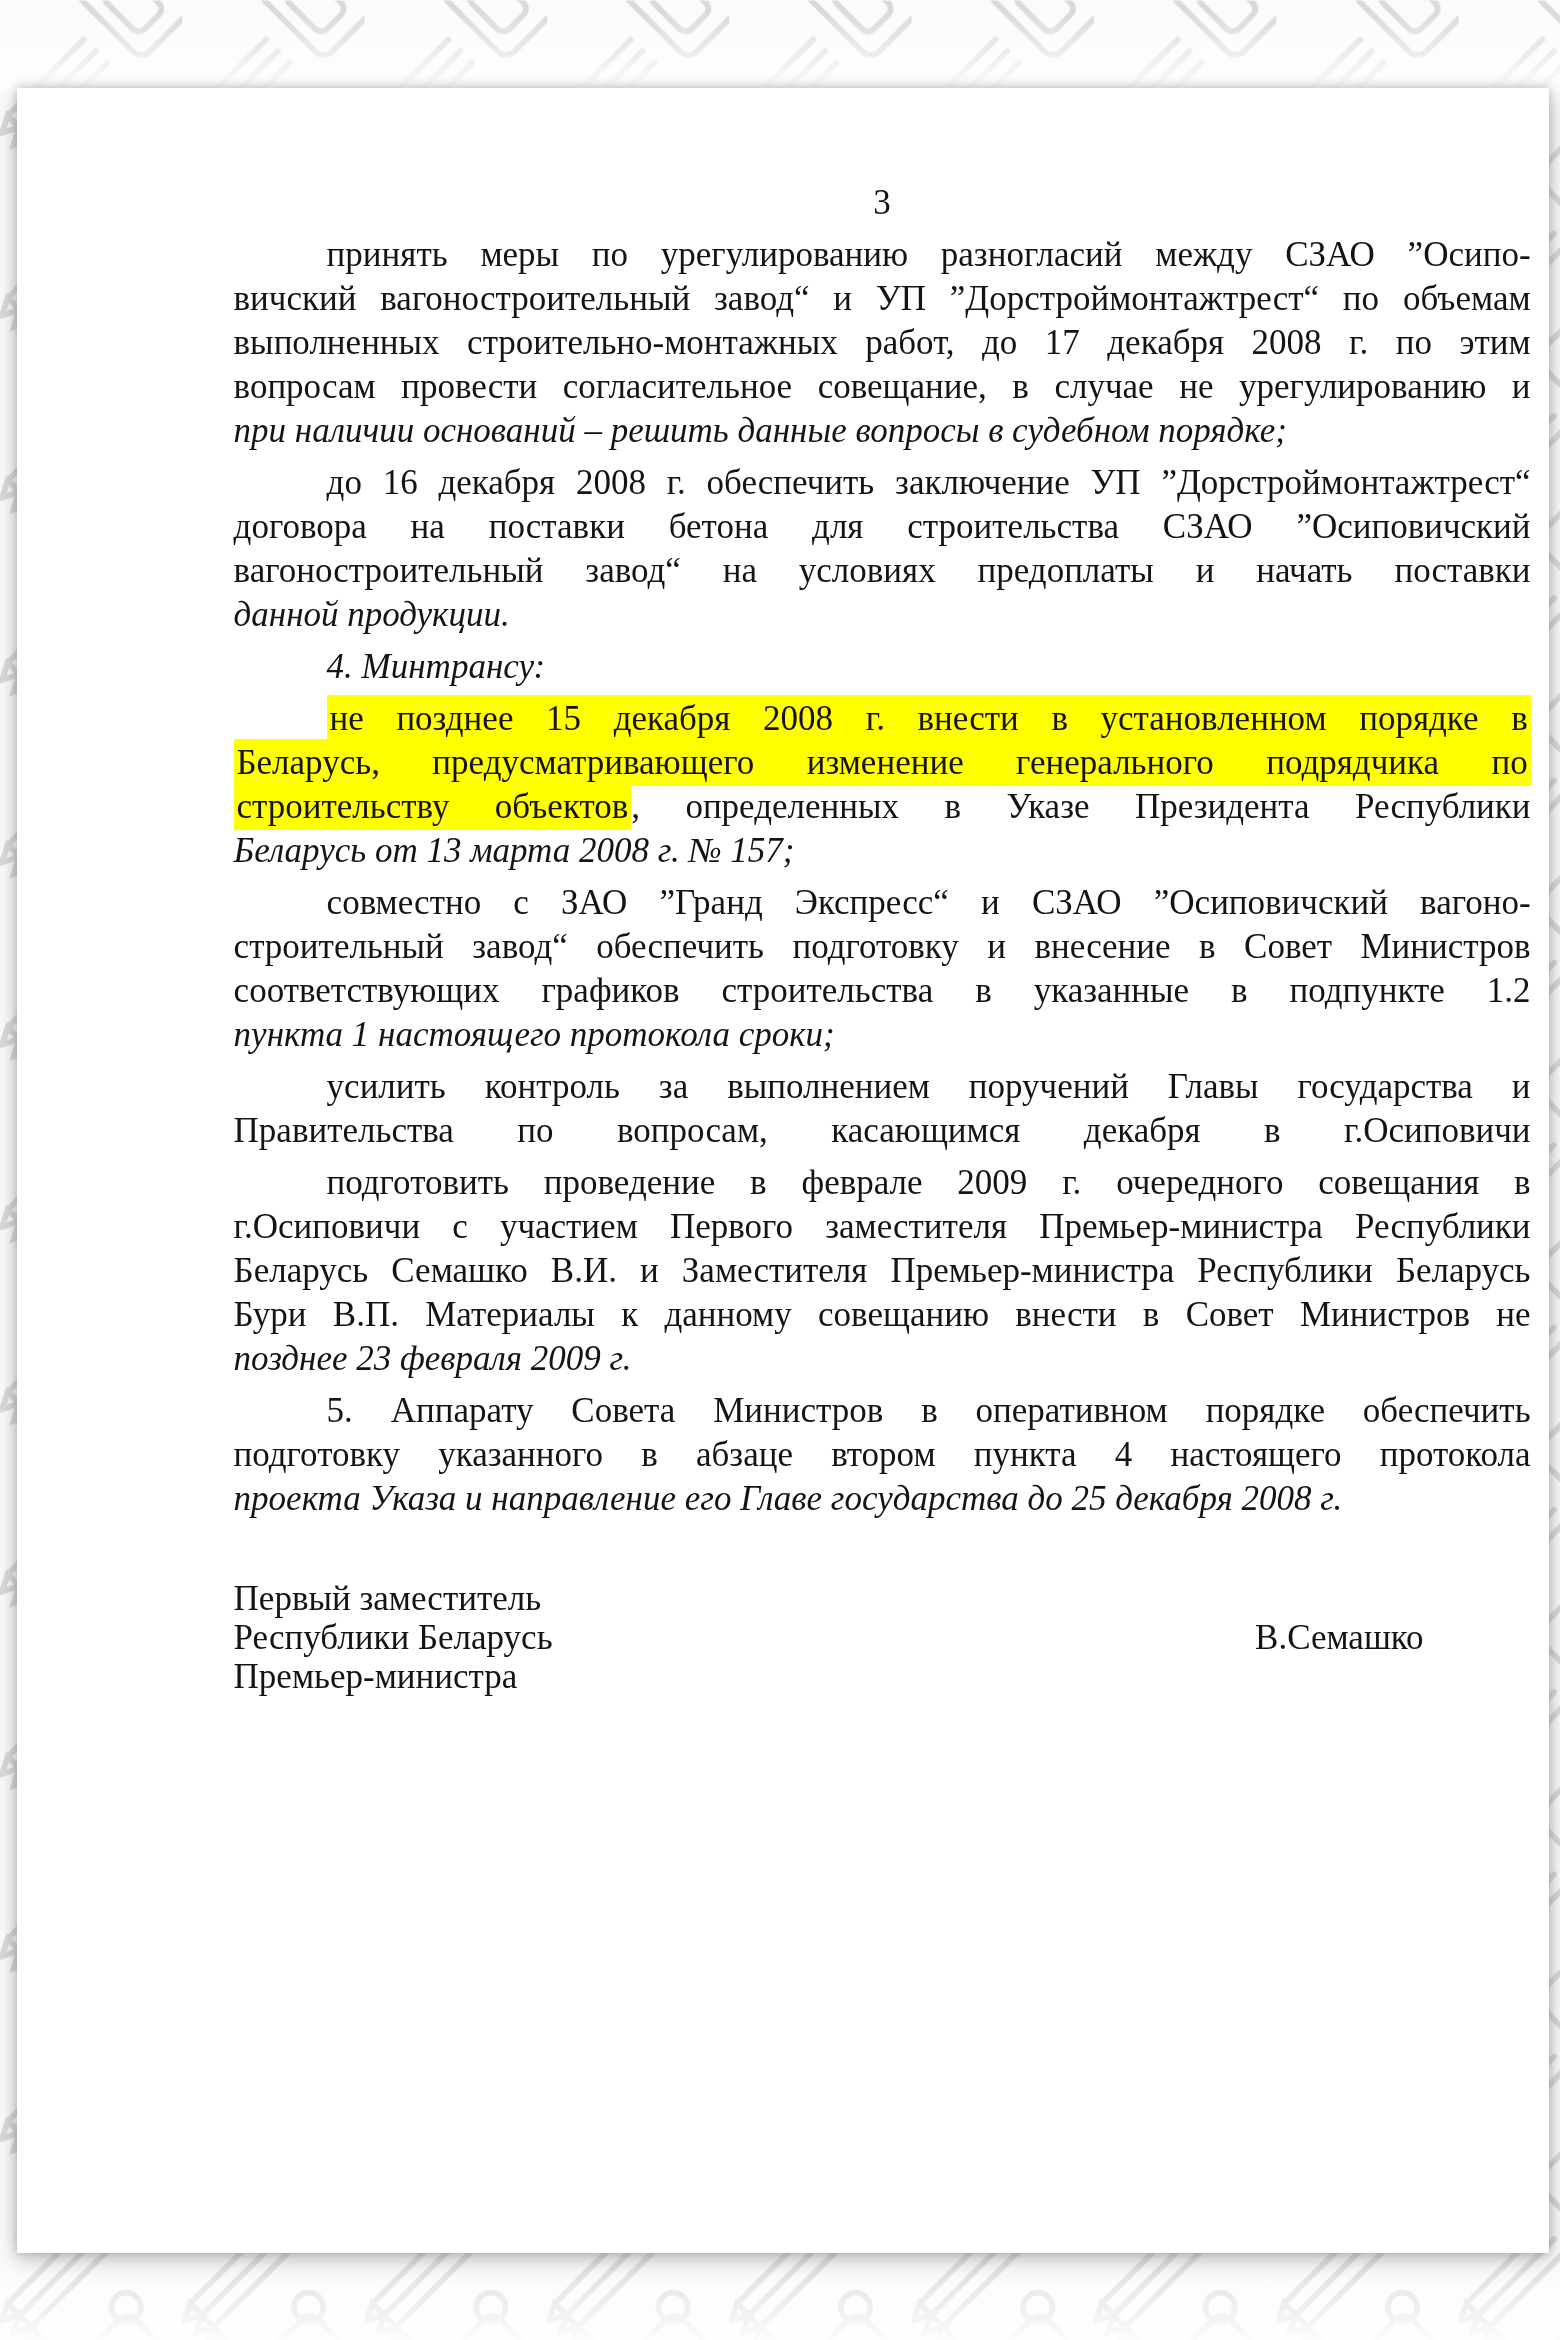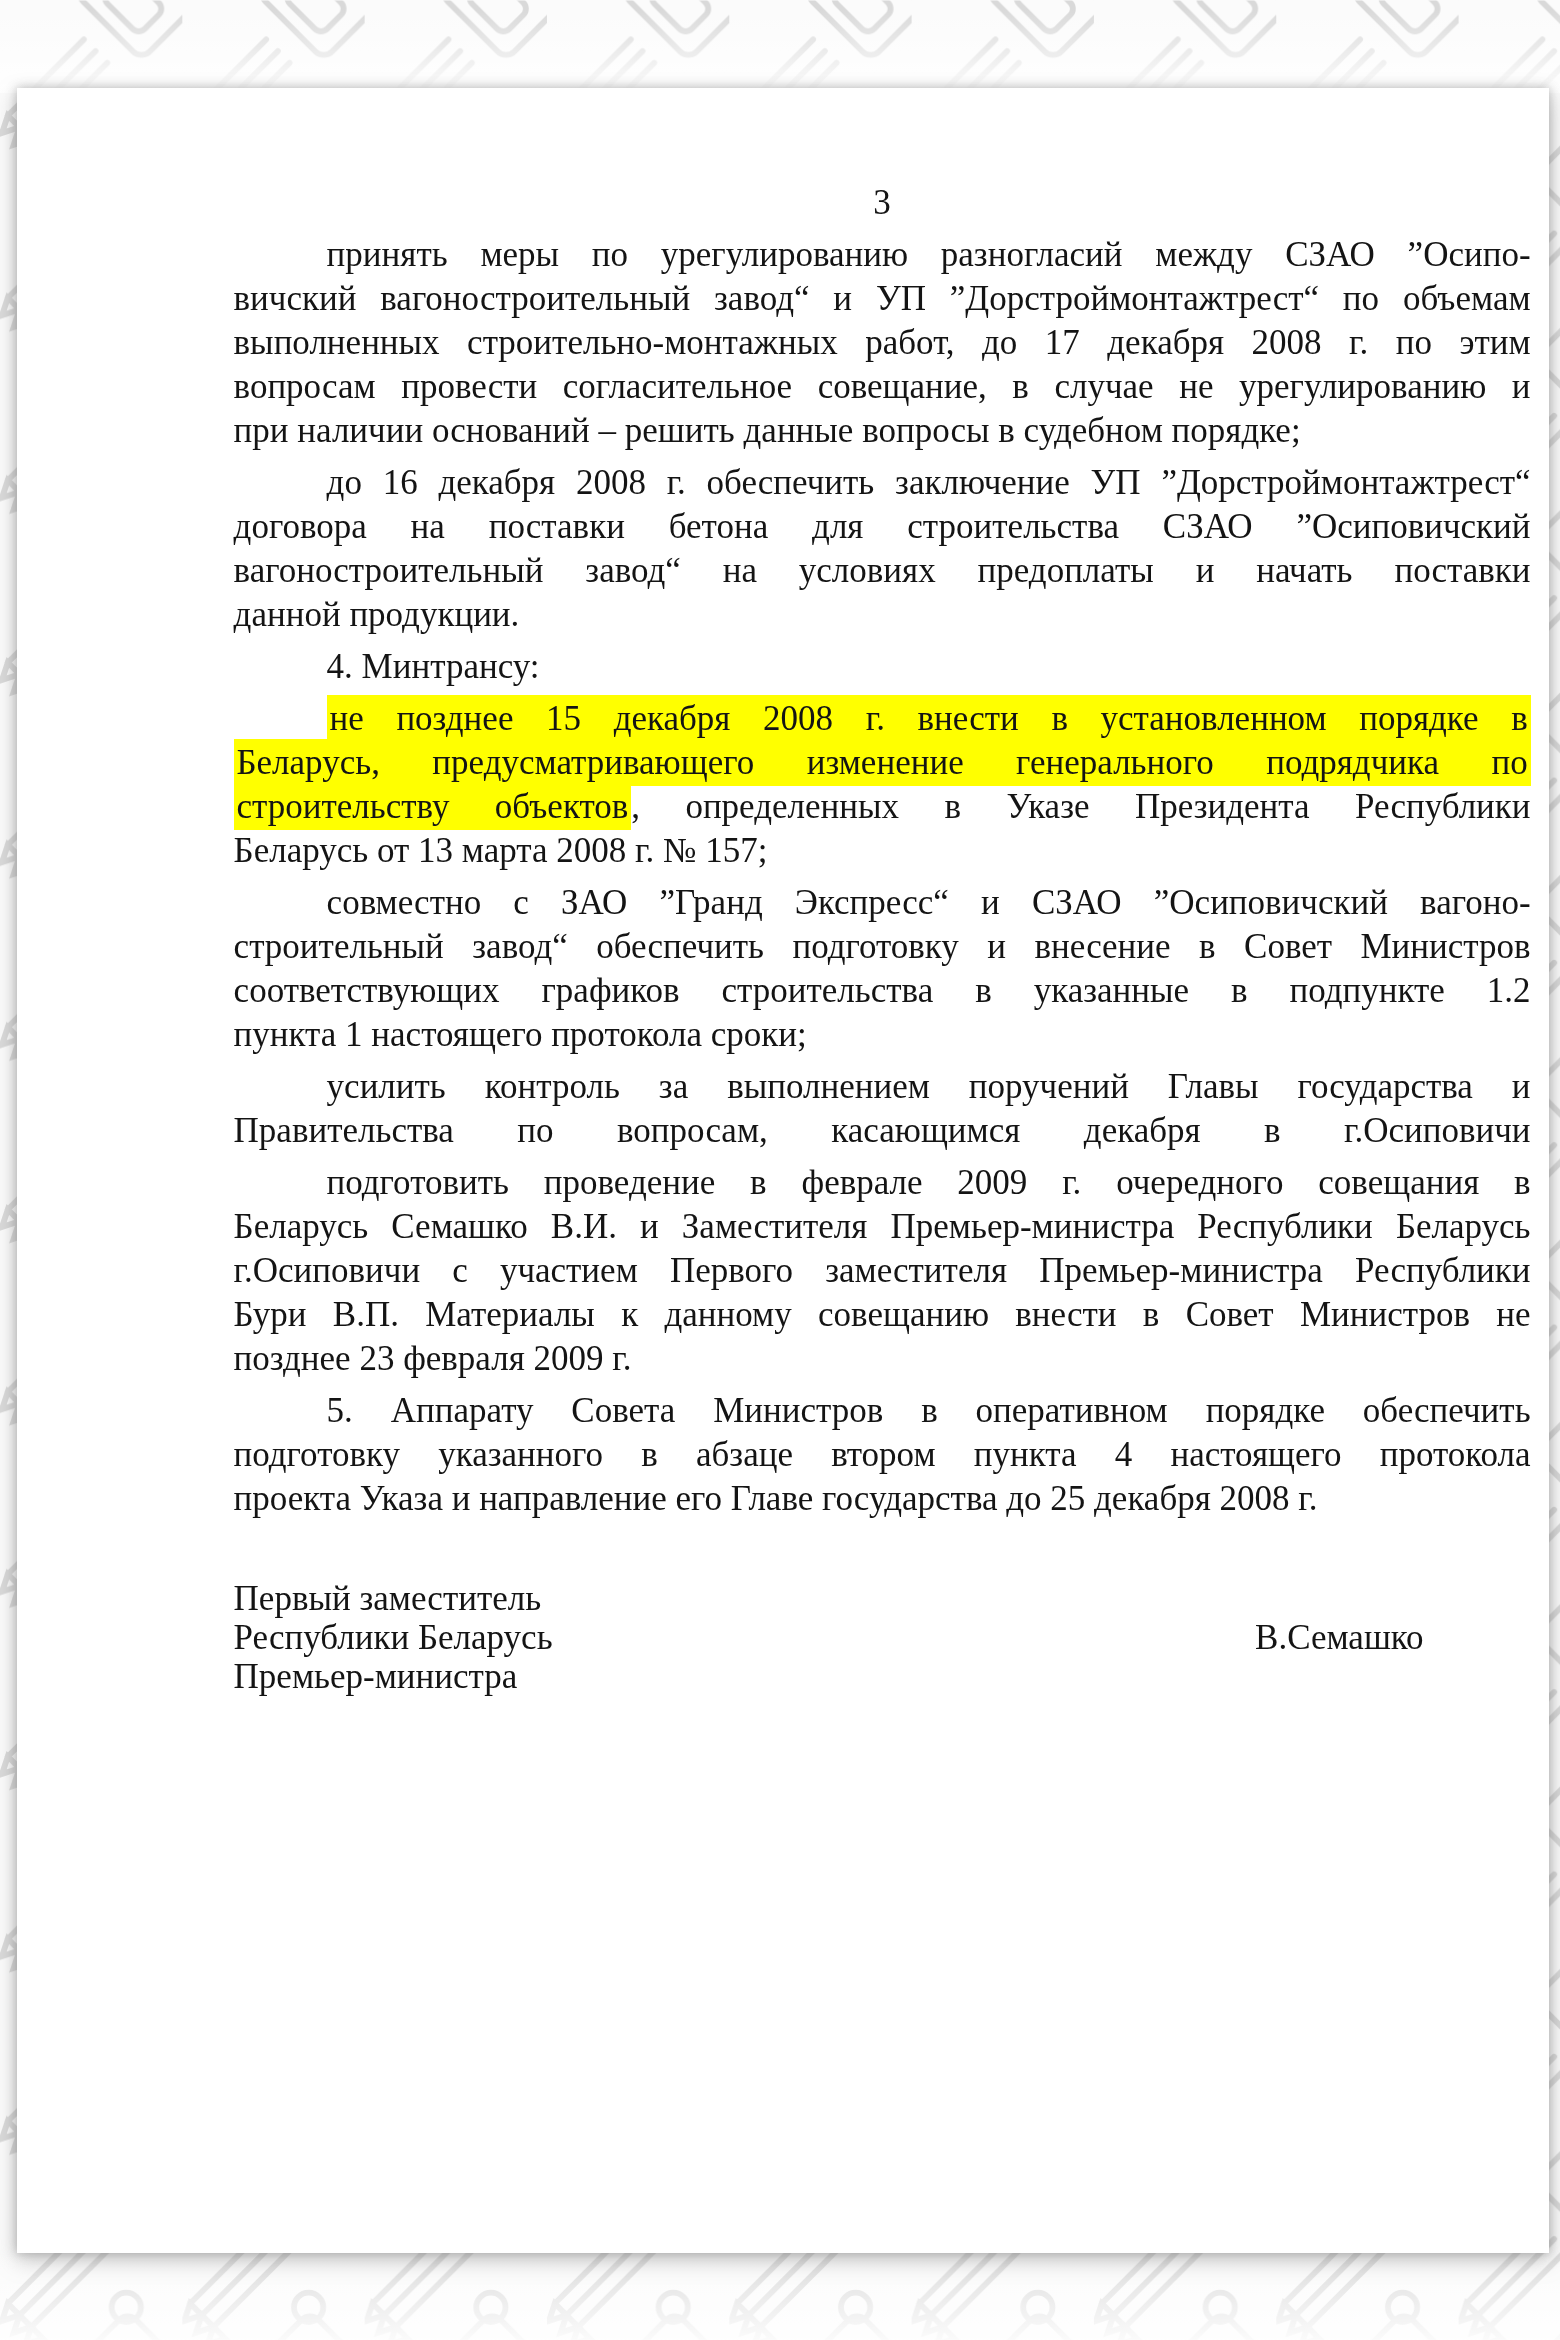"при наличии оснований – решить" .ln.end { font-style: none -> italic }
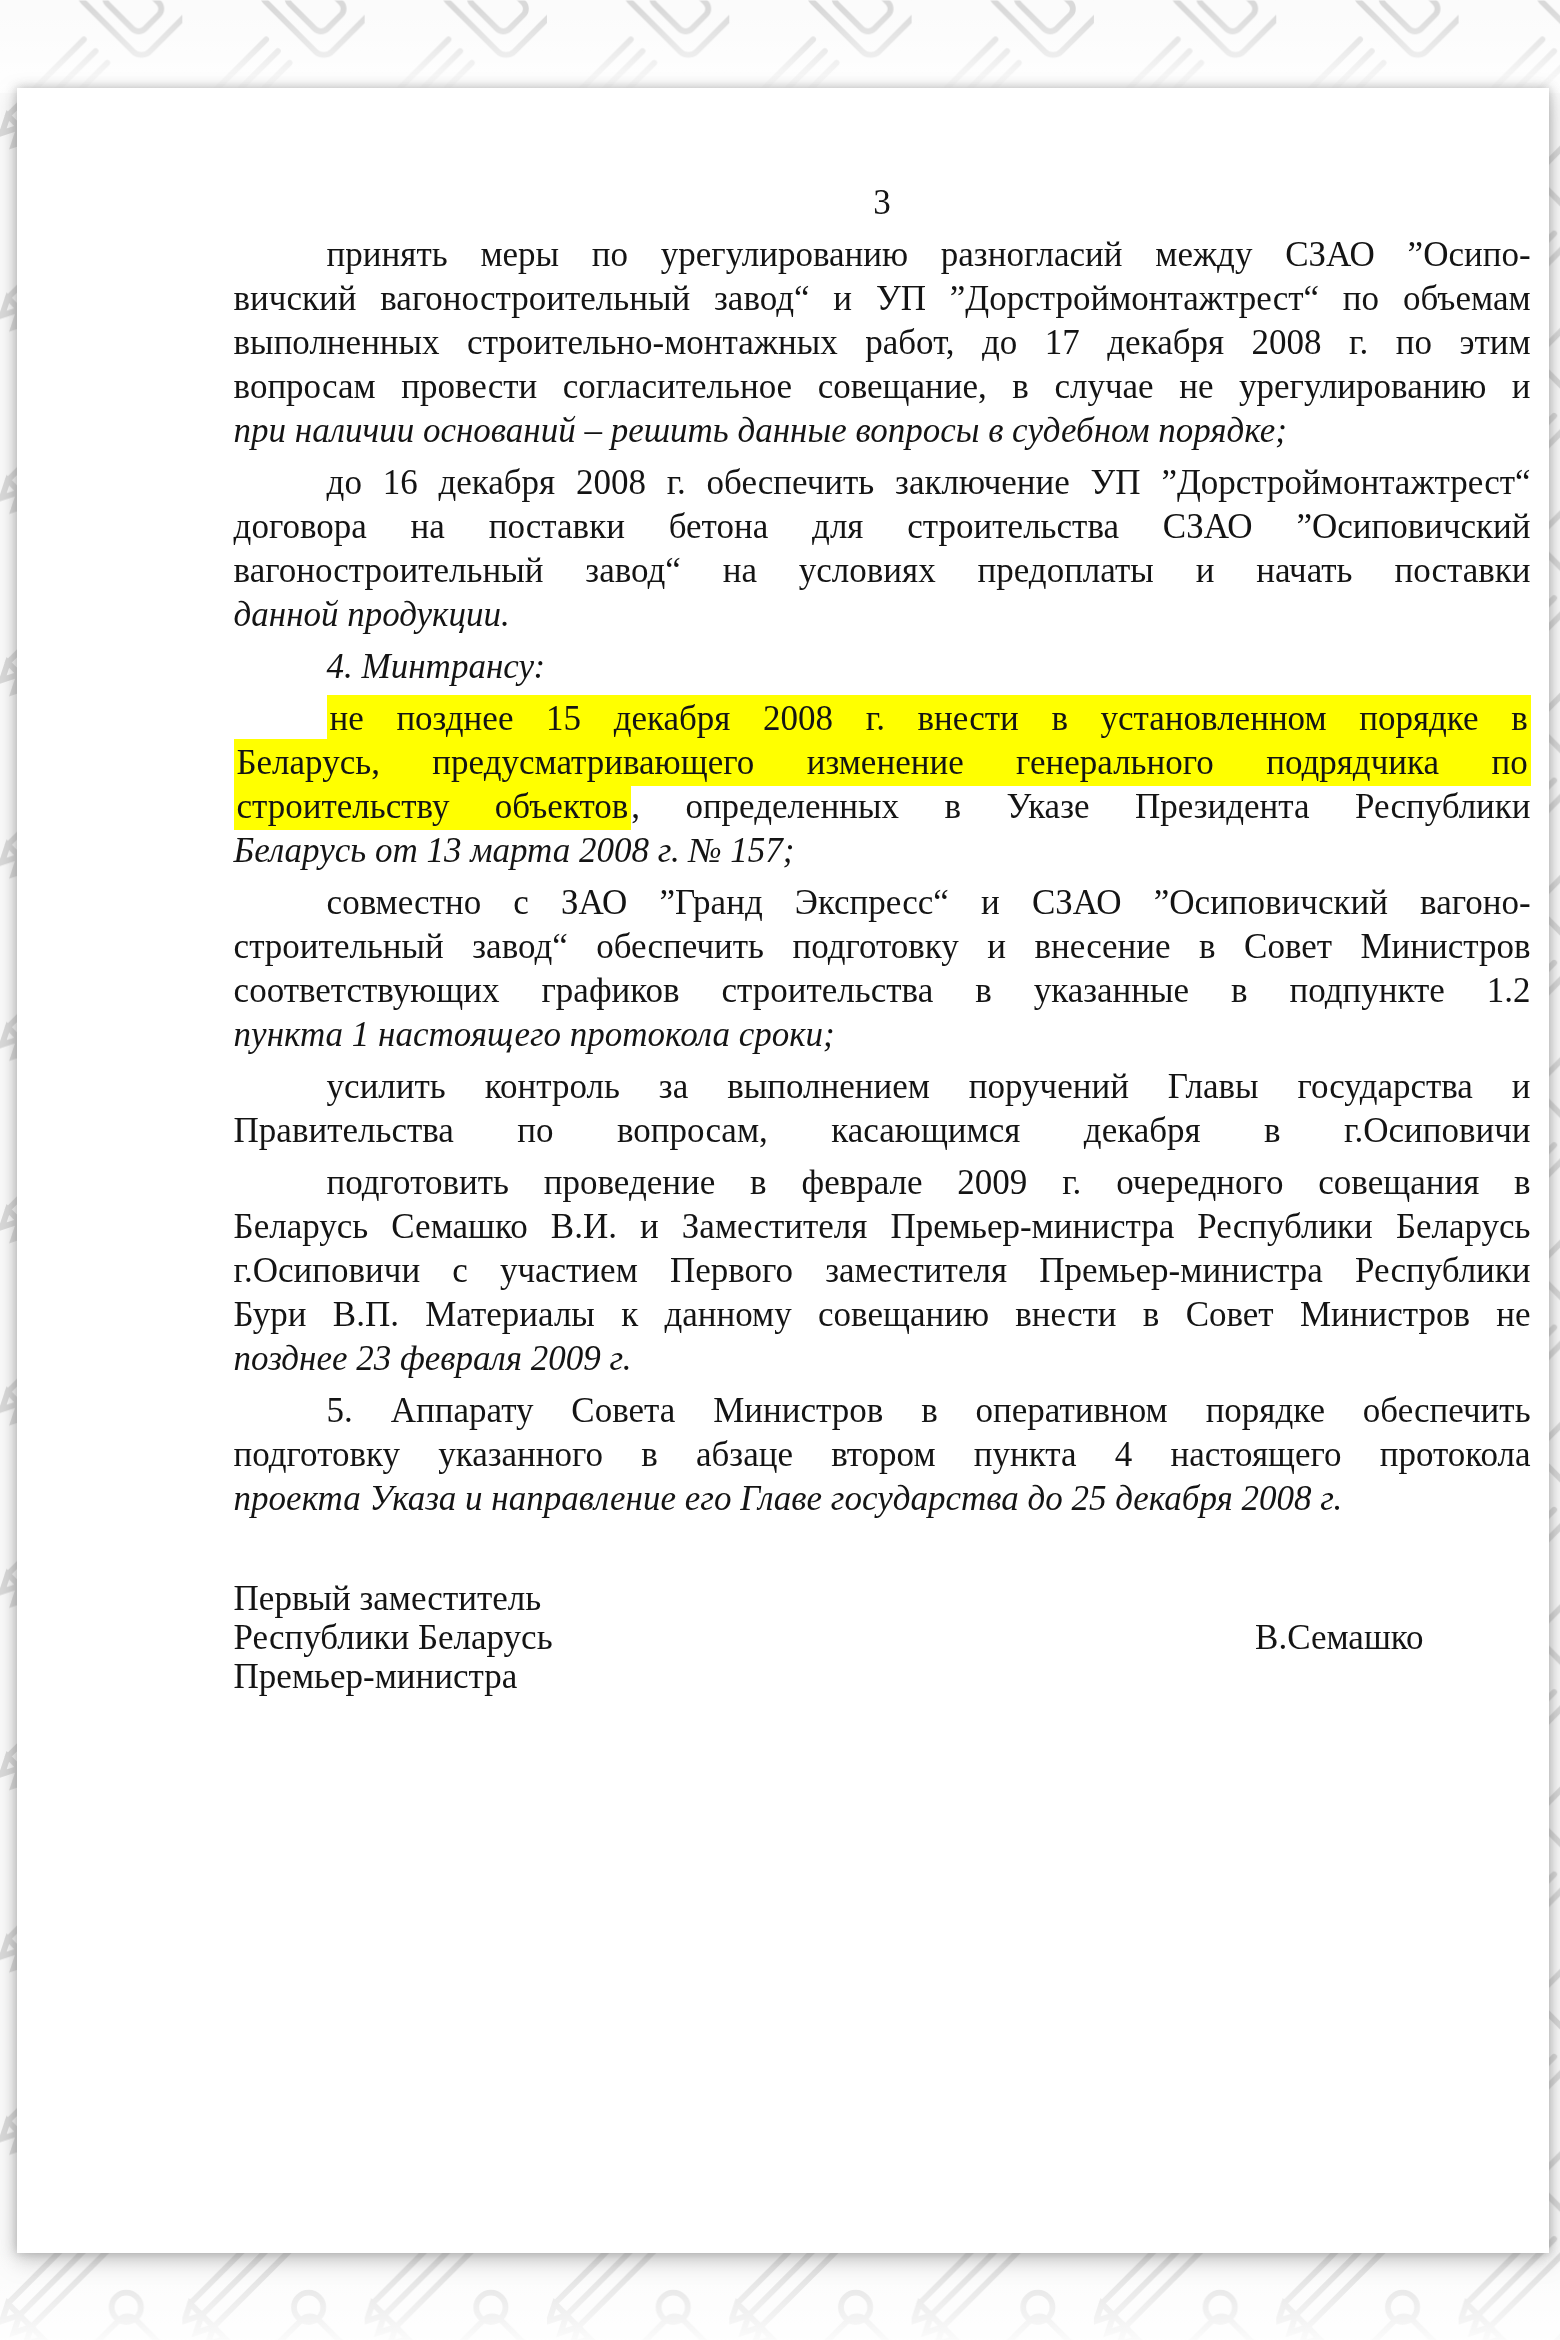"Беларусь Семашко В.И. и Заместителя" div.ln { order: before "г.Осиповичи с участием Первого" -> after "г.Осиповичи с участием Первого" }
